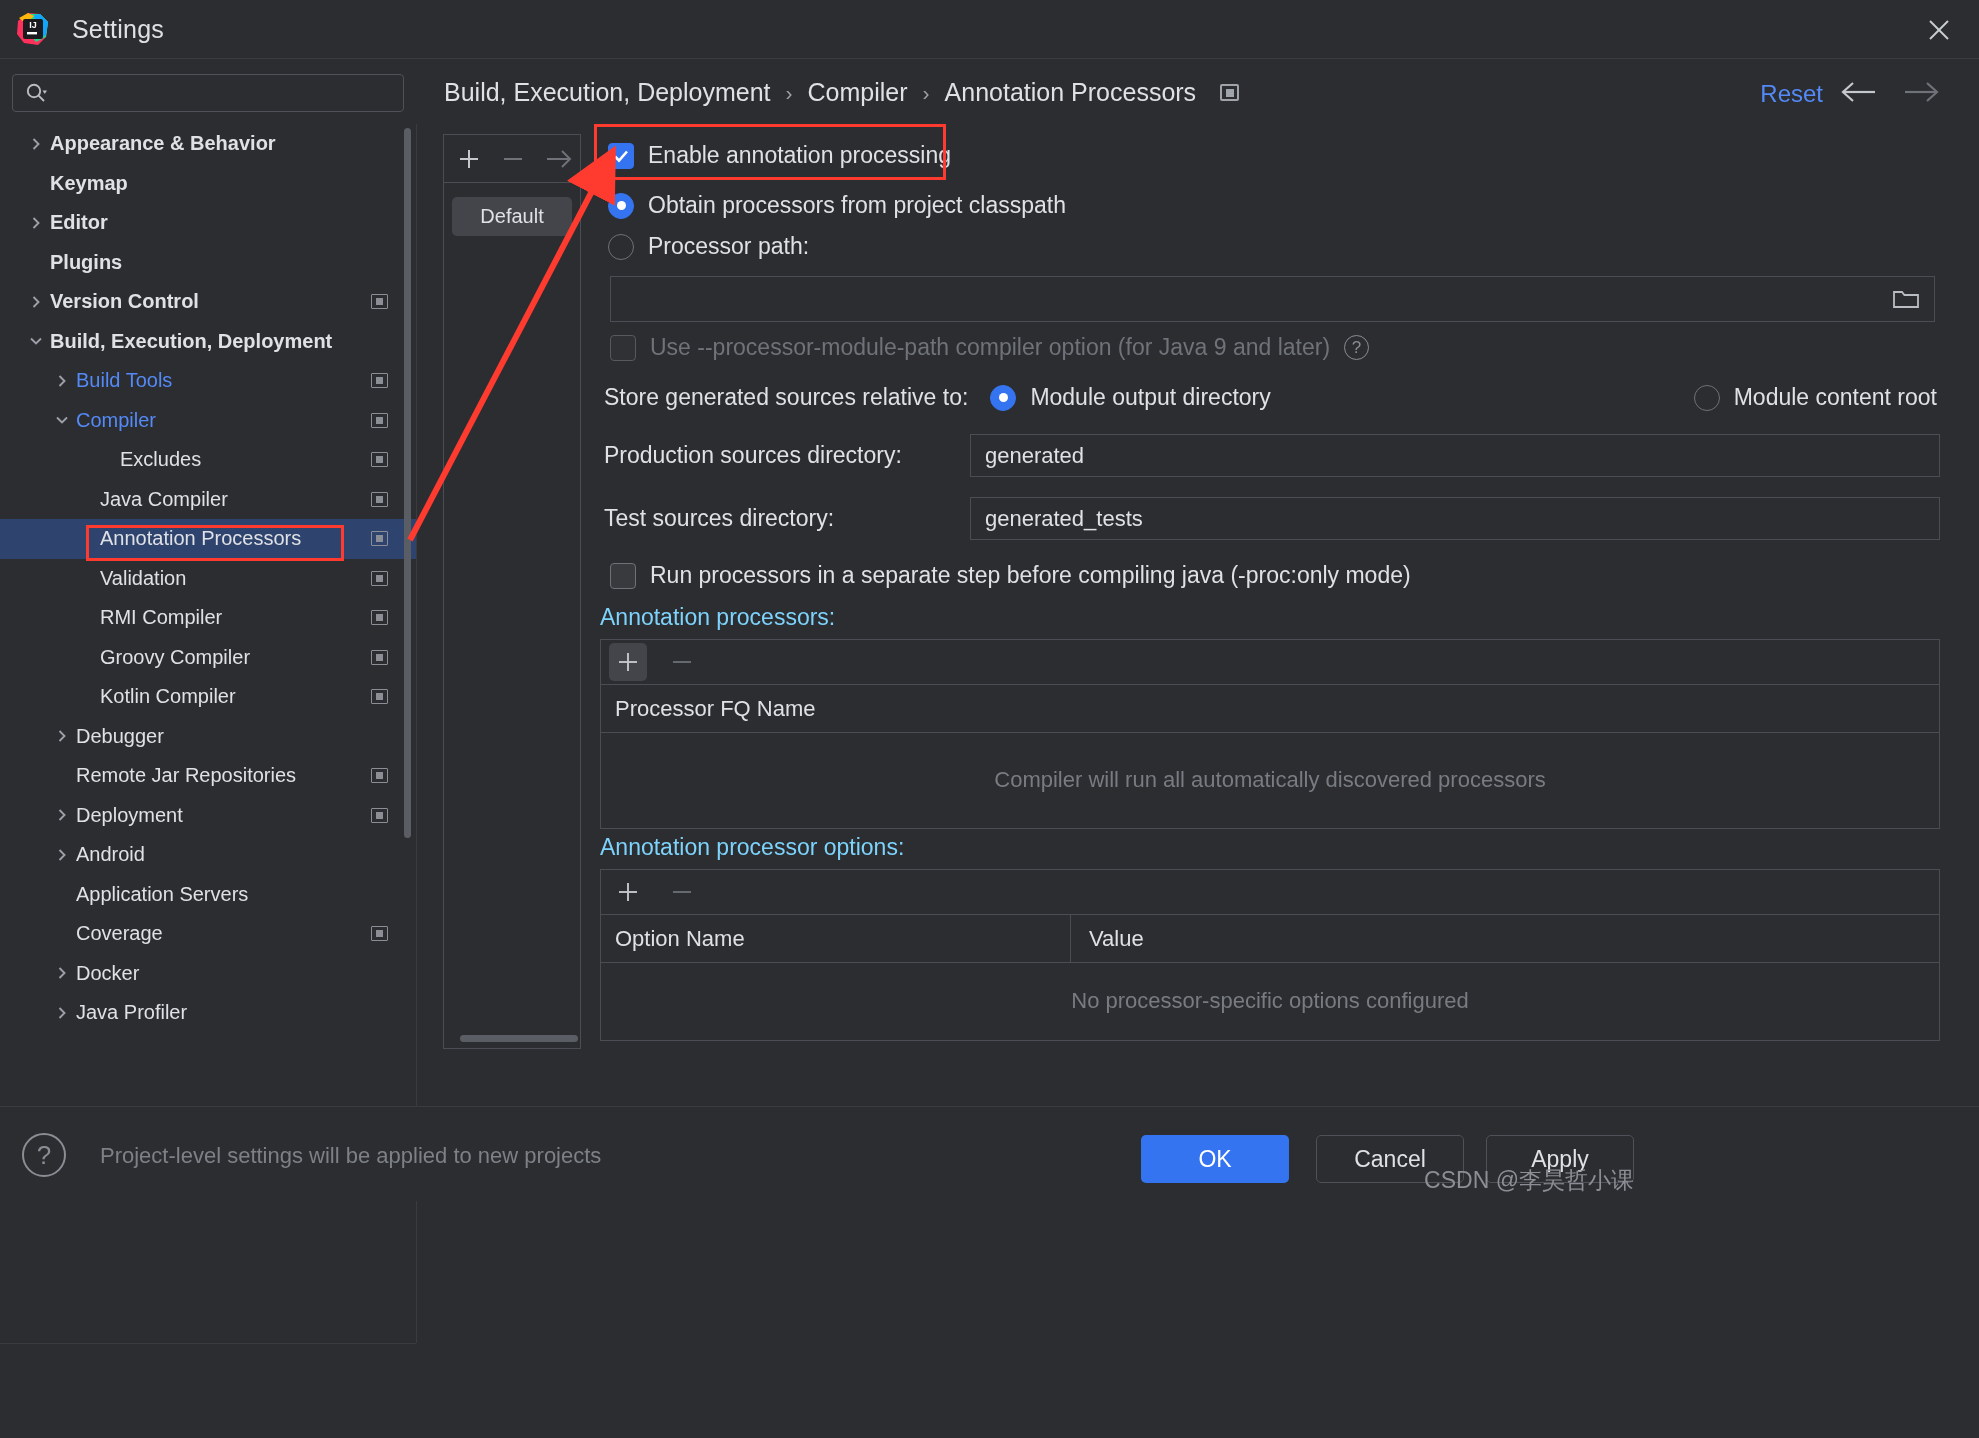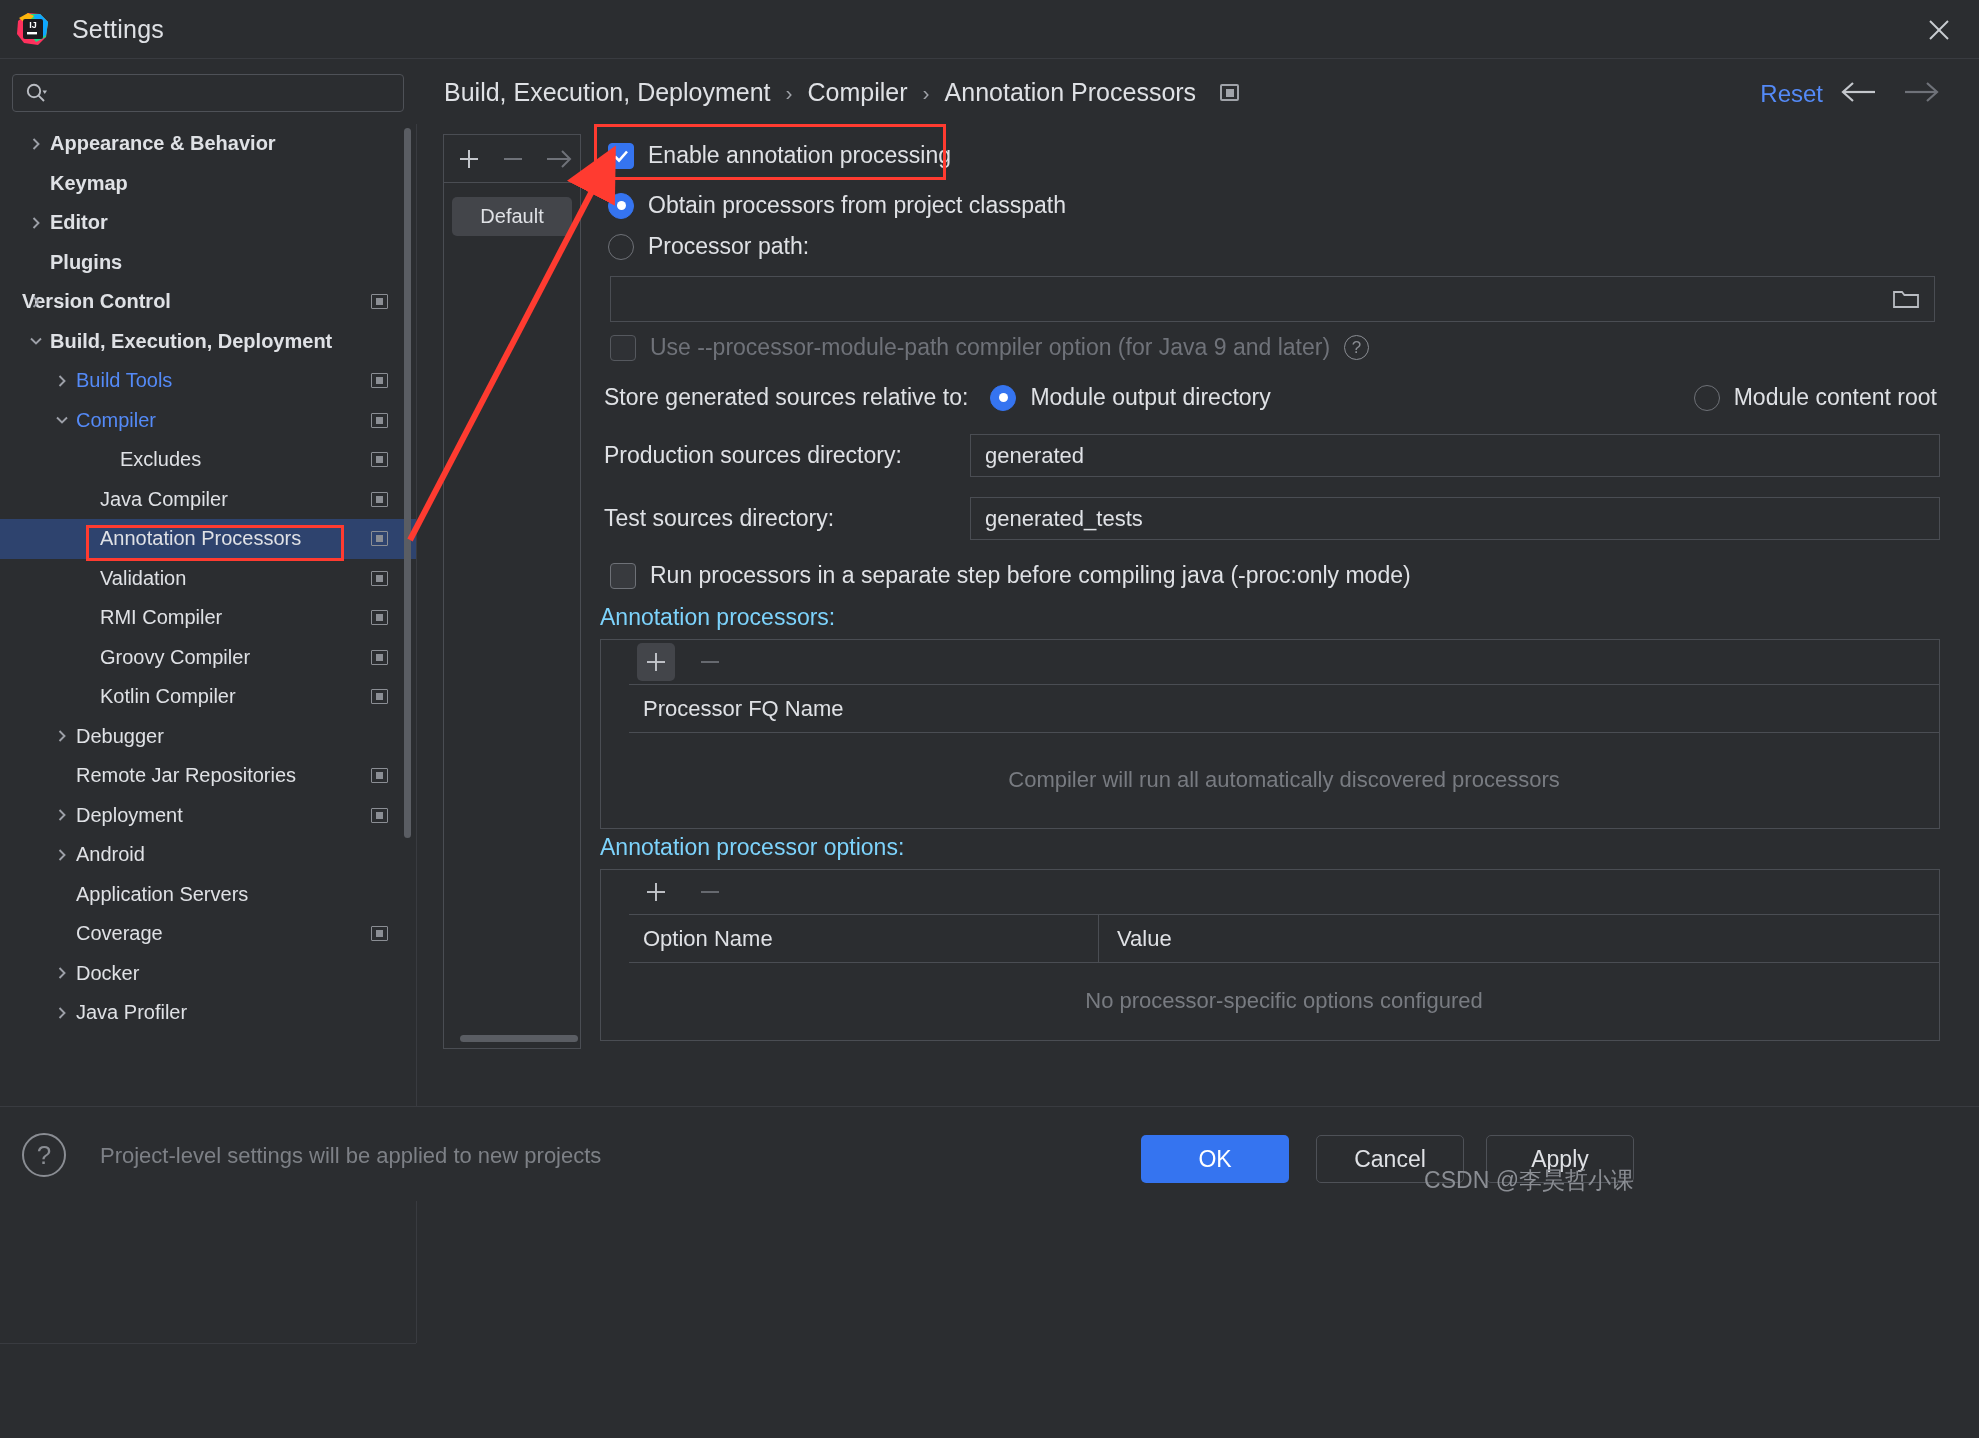"Version Control" span.lbl { margin-left: 22px -> 50px }
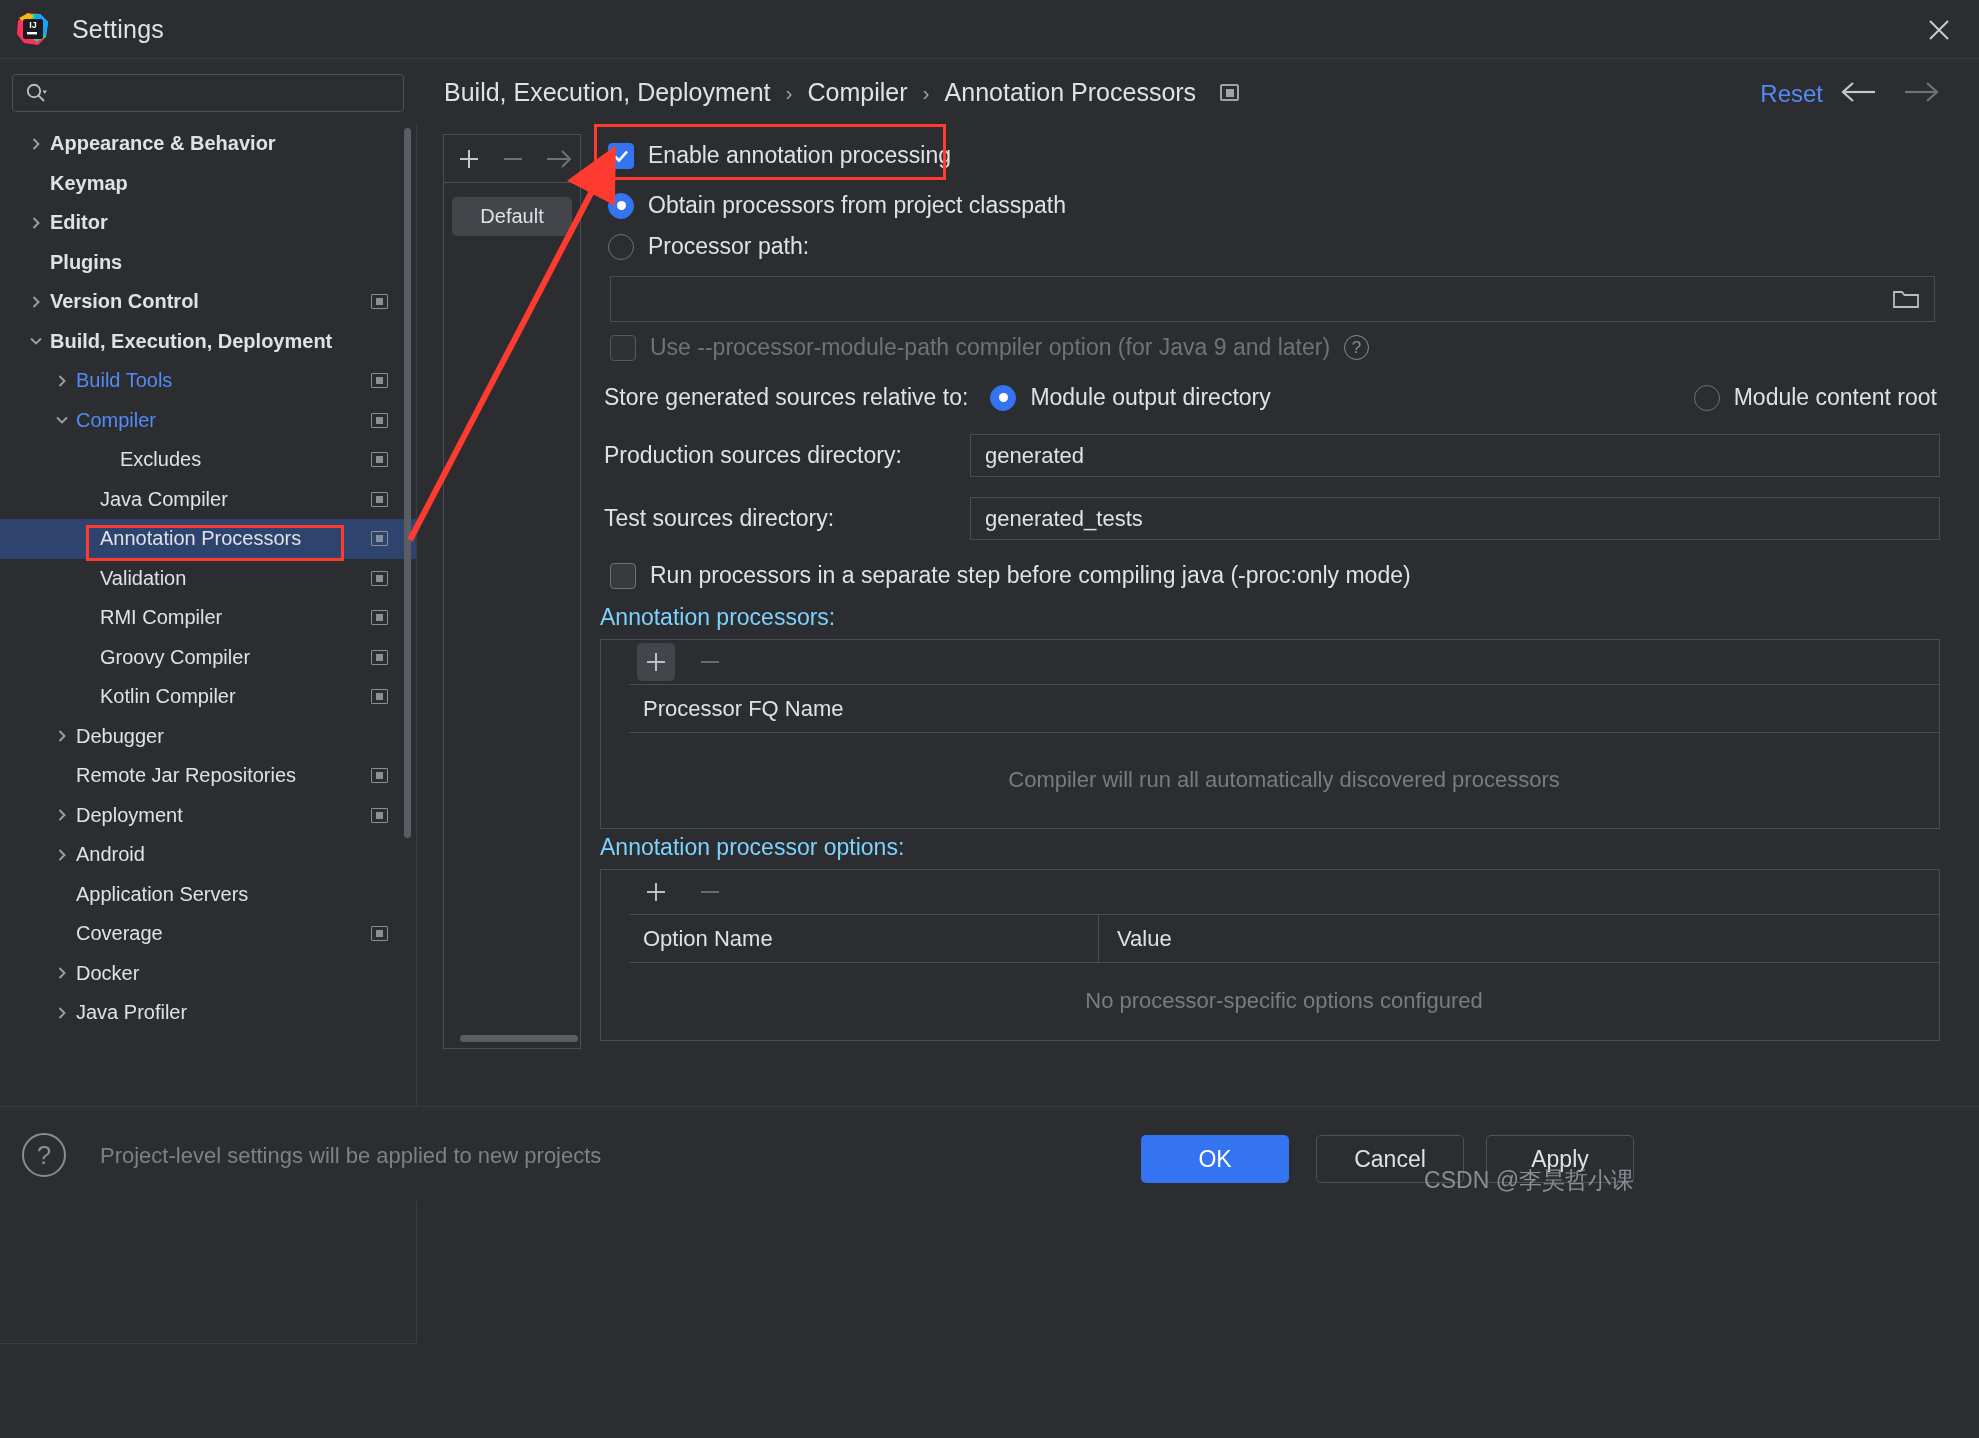"Processor FQ Name" .tablebox { padding-left: 28px -> none }
